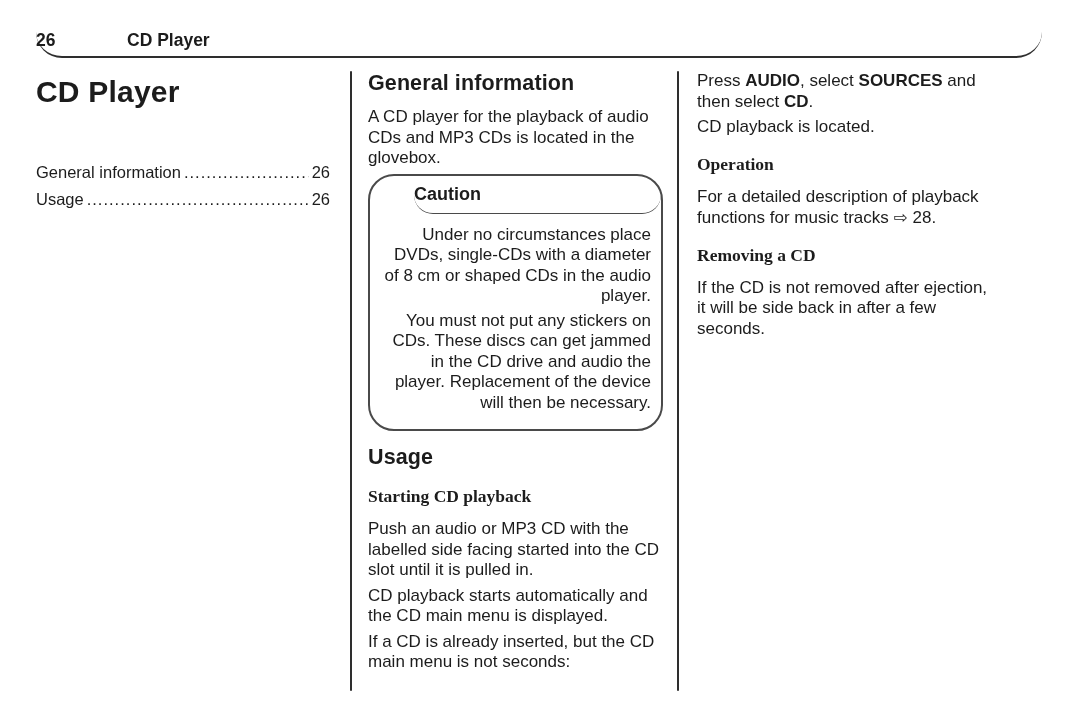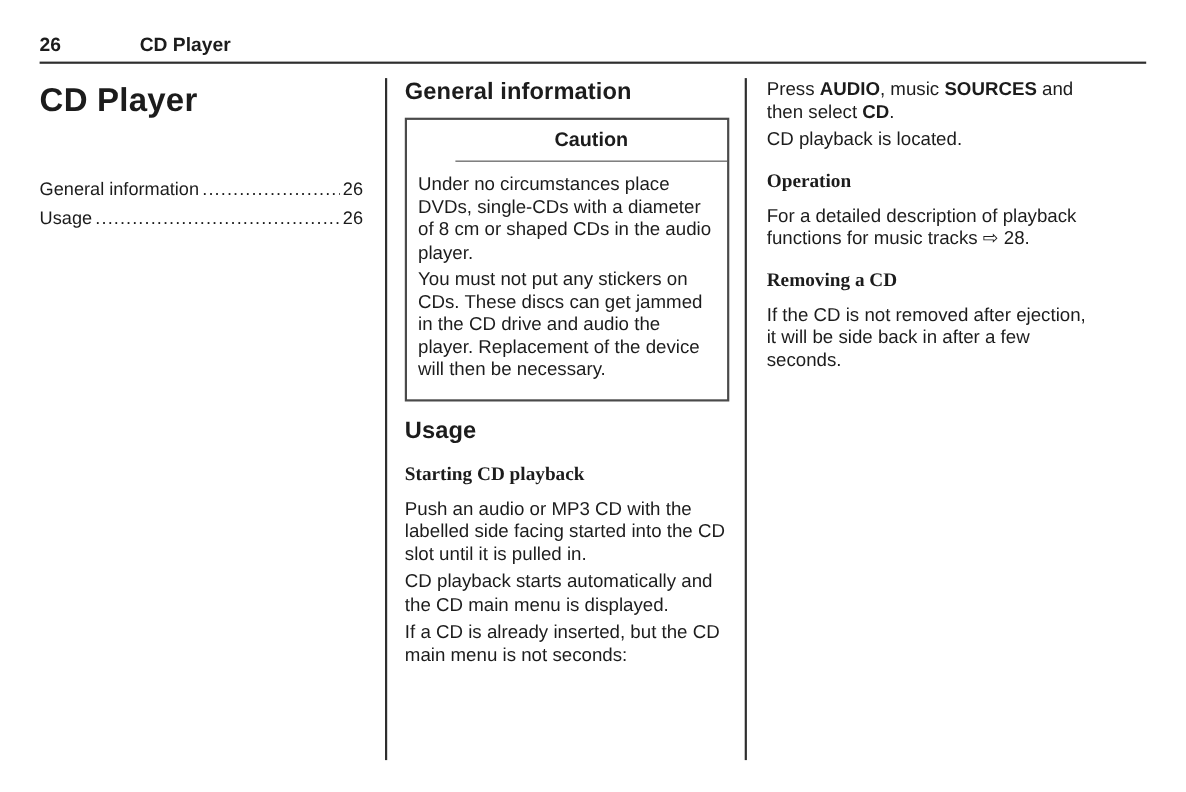"26" * { border-radius: none -> 26px }
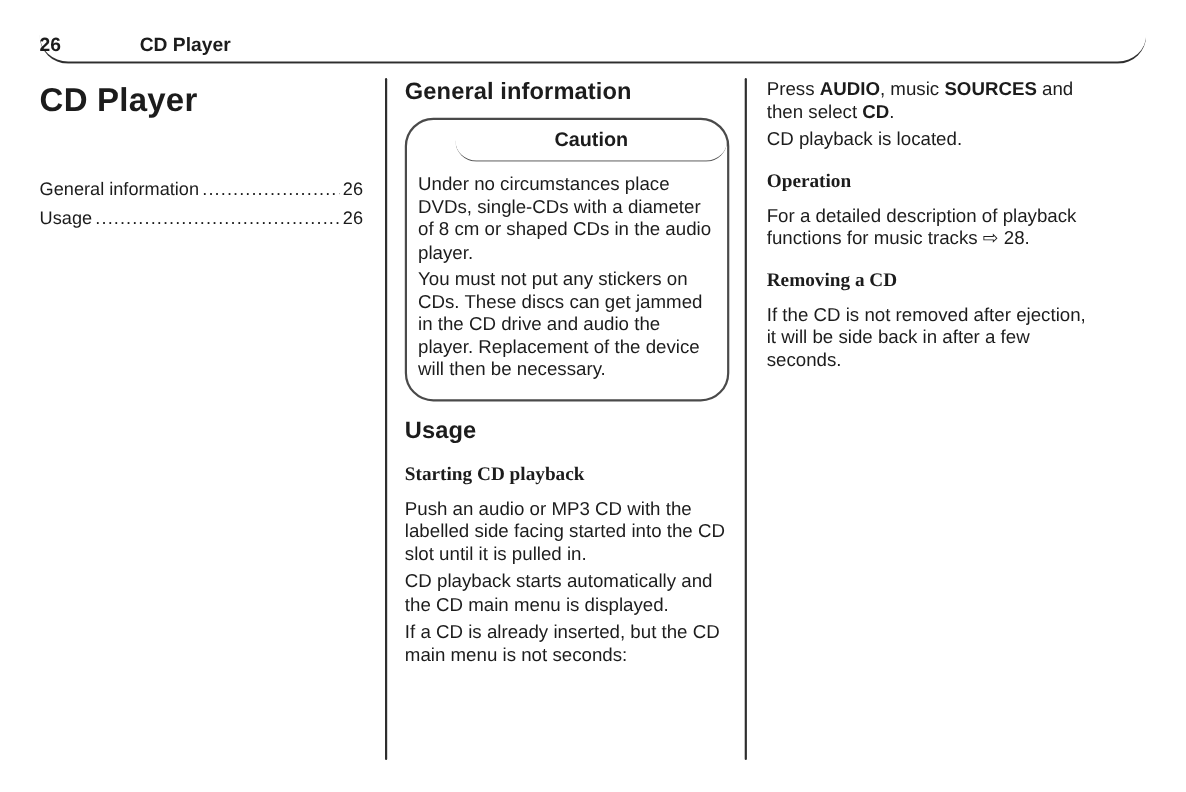", music" span { text: music -> select }
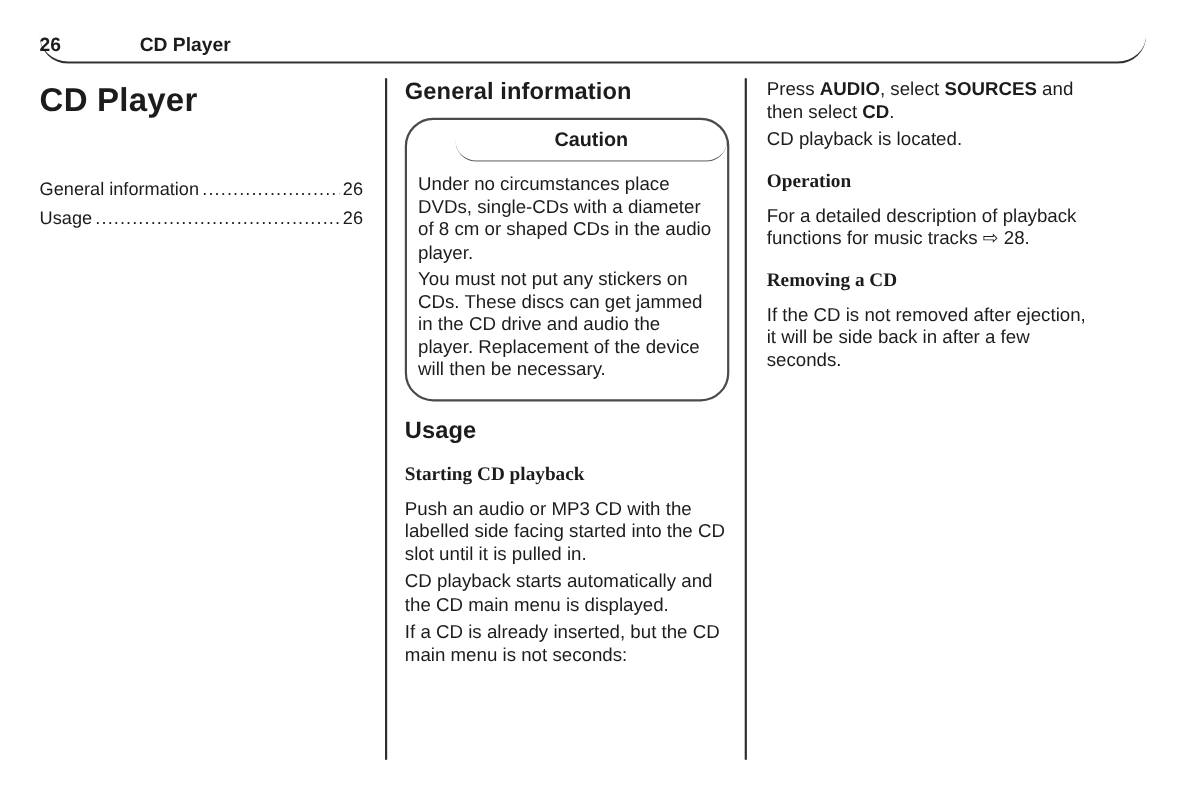"A CD player for the" p.body { html: none -> <p>A CD player for the playback of audio CDs and MP3 CDs is located in the glovebox.</p> }
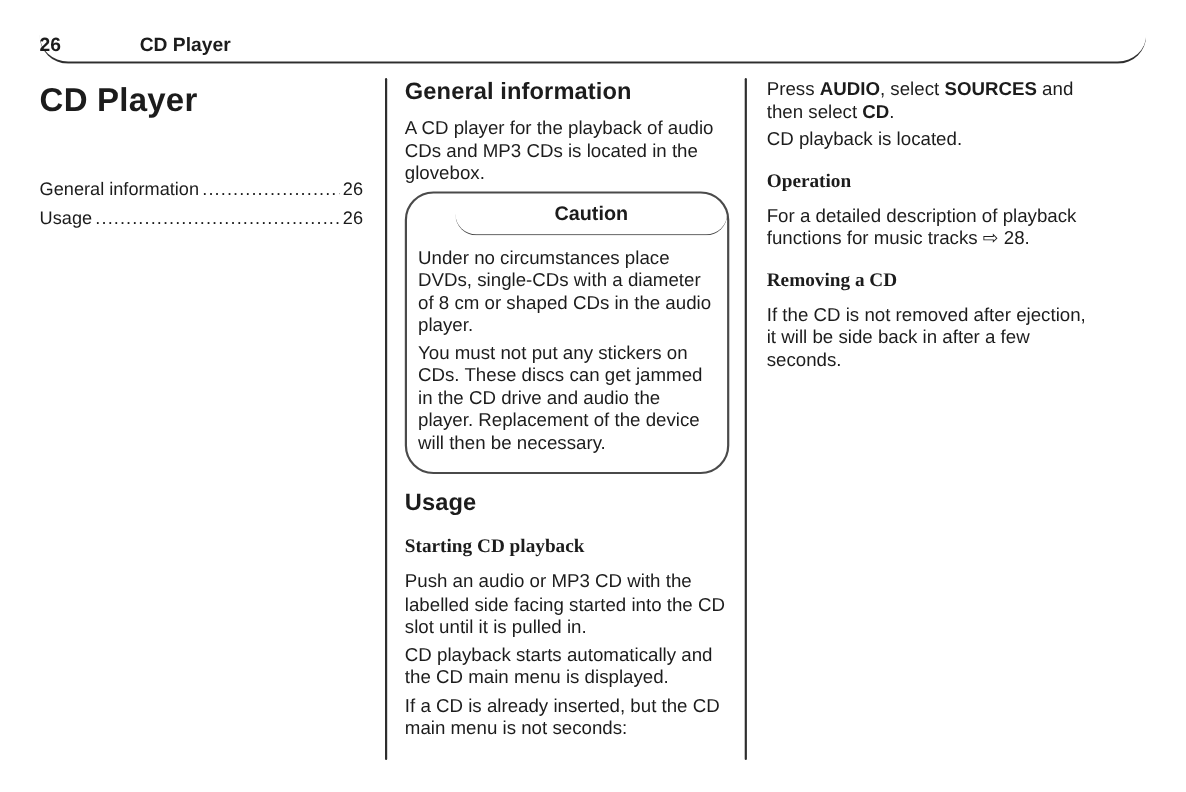"Caution" .caution-title { text-align: center -> left }
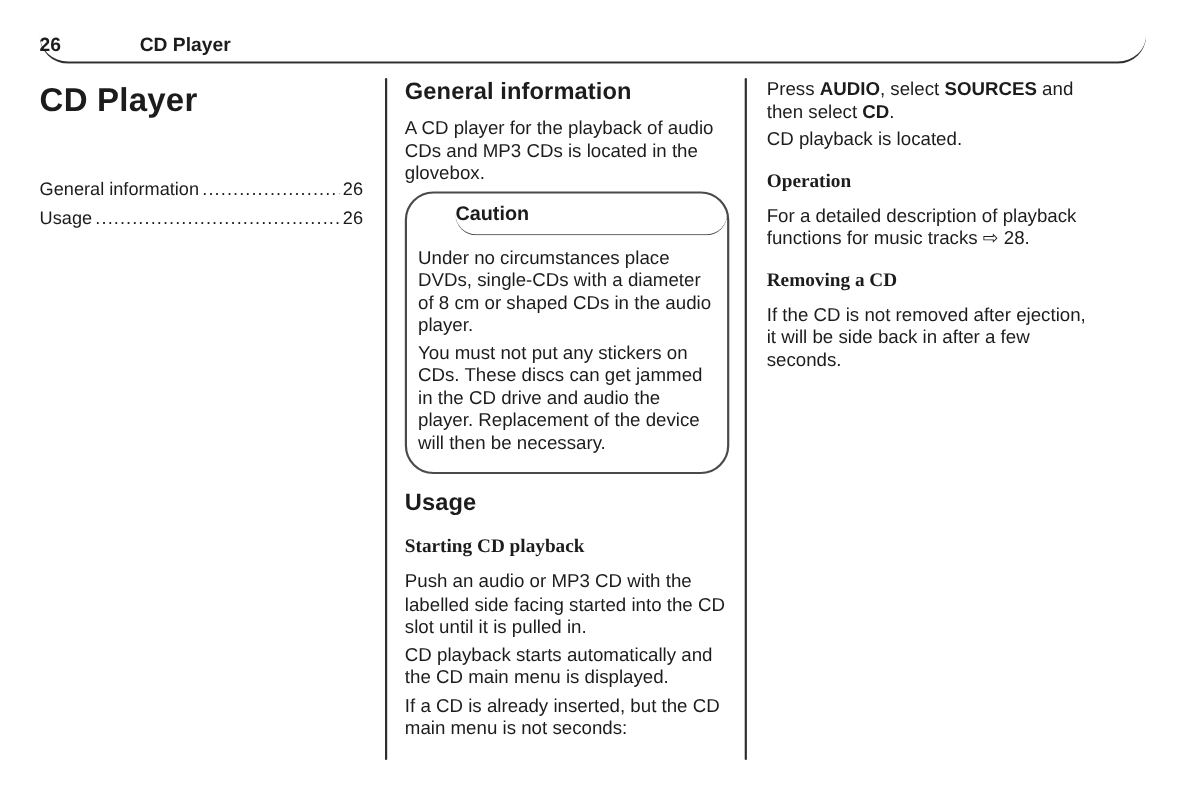"Under no circumstances place DVDs," .caution-body p.body { text-align: none -> right }
